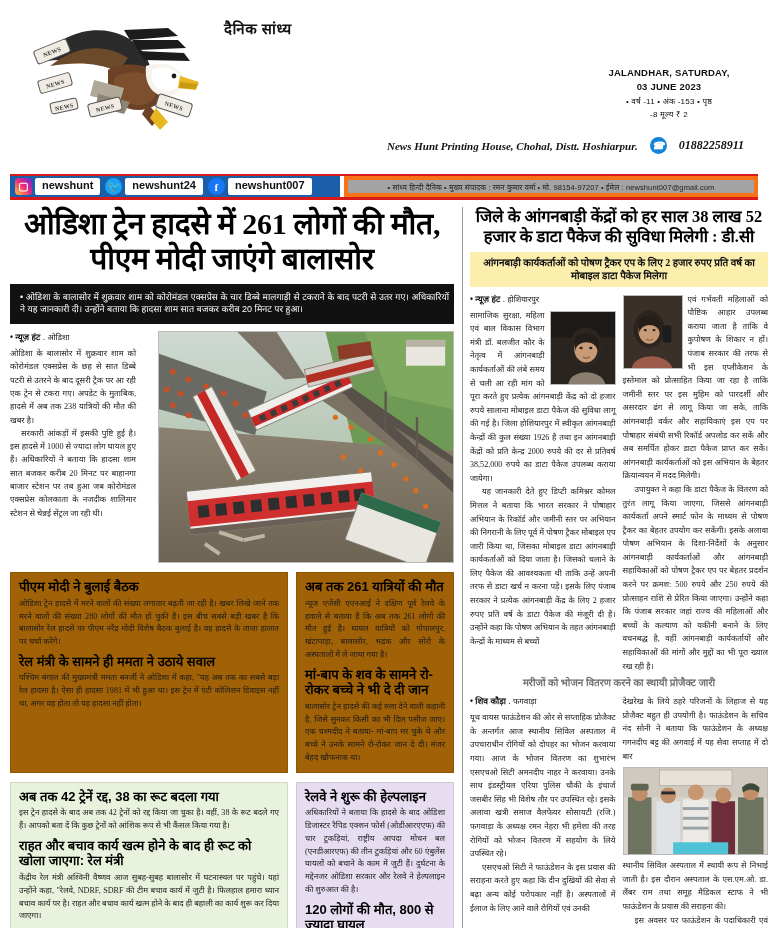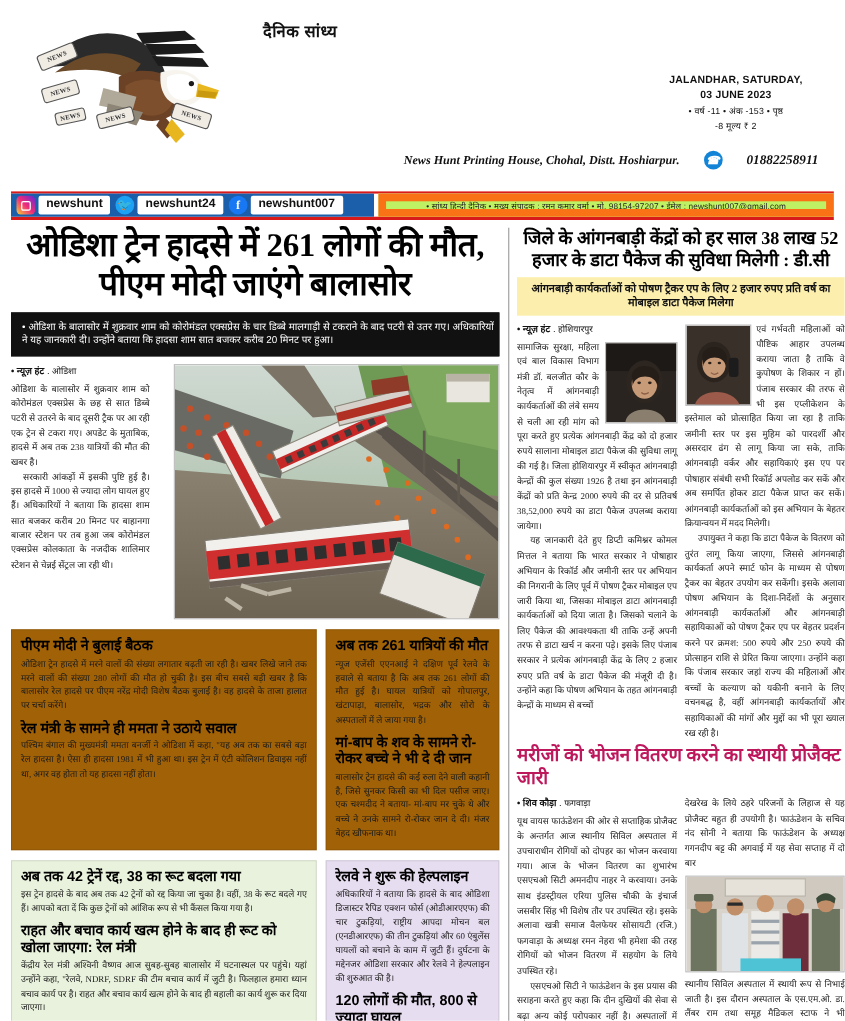"दैनिक सांध्य" .mast-center { left: 219px -> 204px }
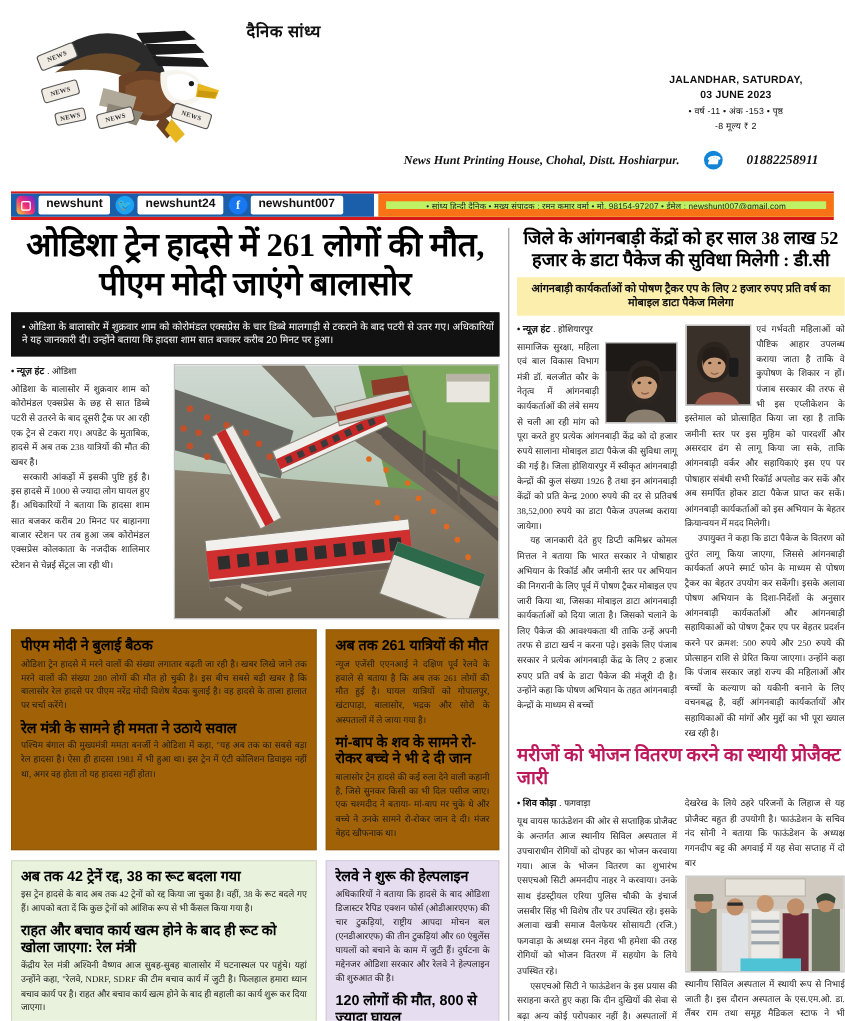"News Hunt Printing House, Chohal," .mast-press { gap: 22px -> 12px }
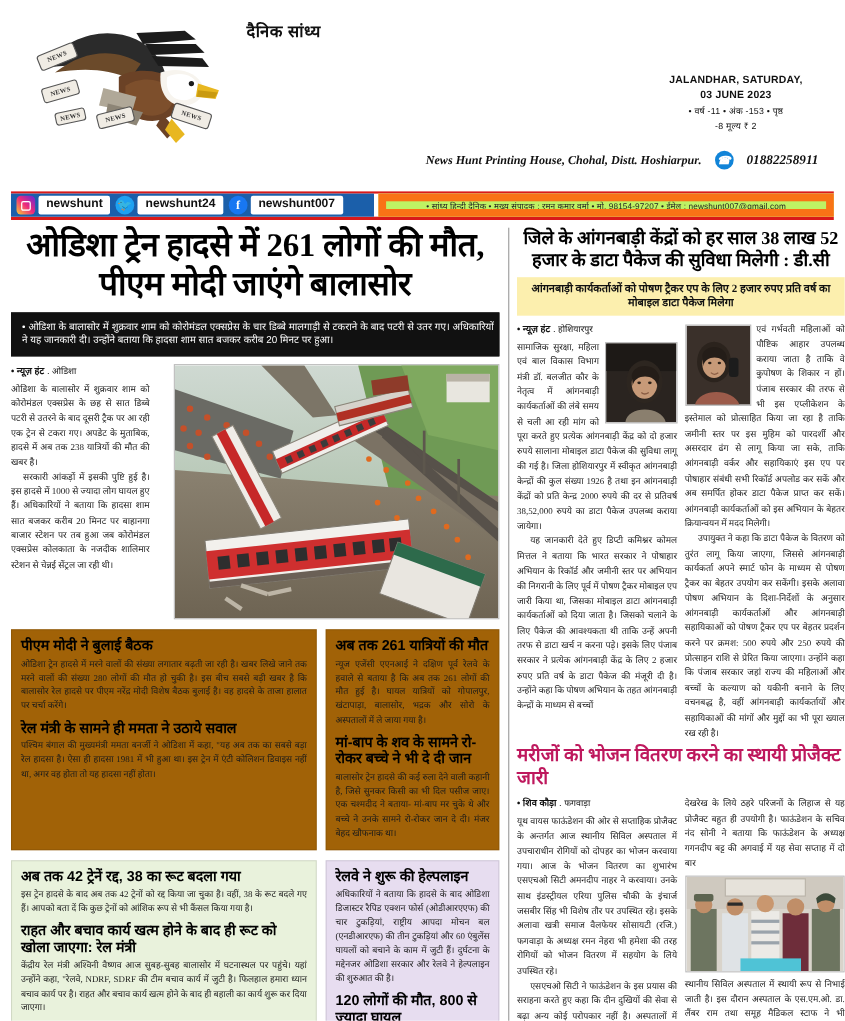"• सांध्य हिन्दी दैनिक •" .social-right { background: #bef264 -> #a3a3a3; border: 7px solid #f97316 -> 4px solid #f97316 }
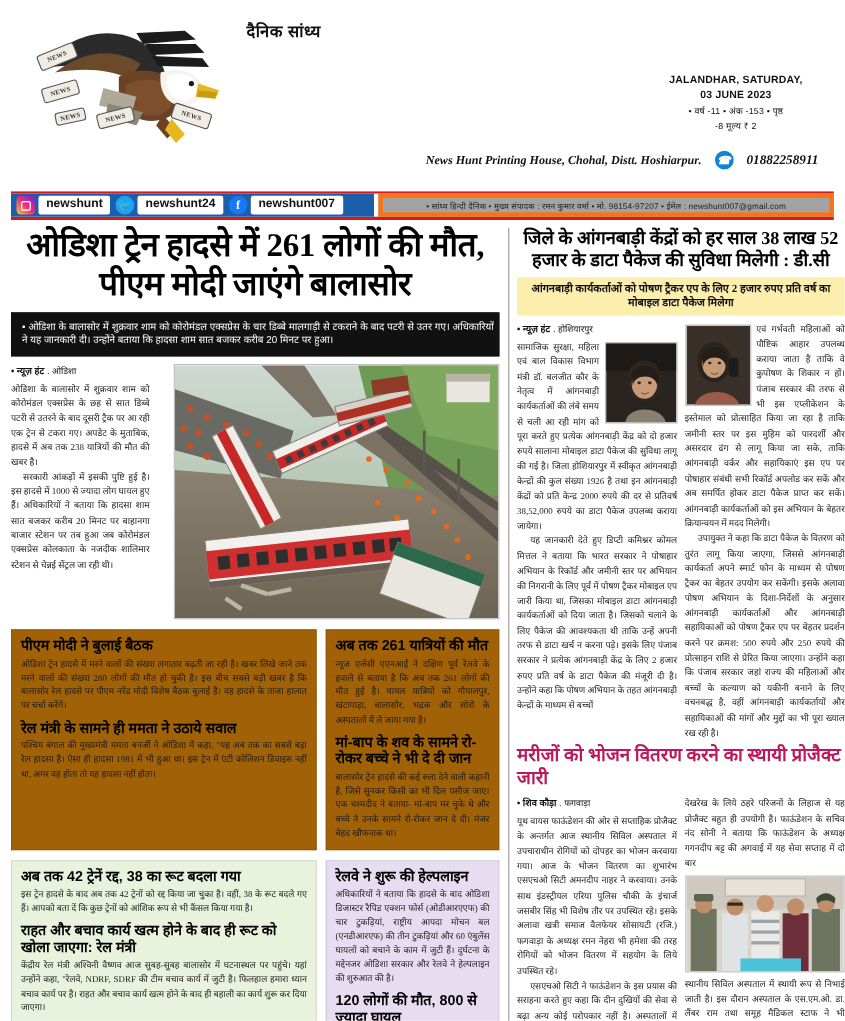"मरीजों को भोजन वितरण करने" .r-head2 { color: #be185d -> #737373; font-size: 17px -> 10px; text-align: none -> center }
